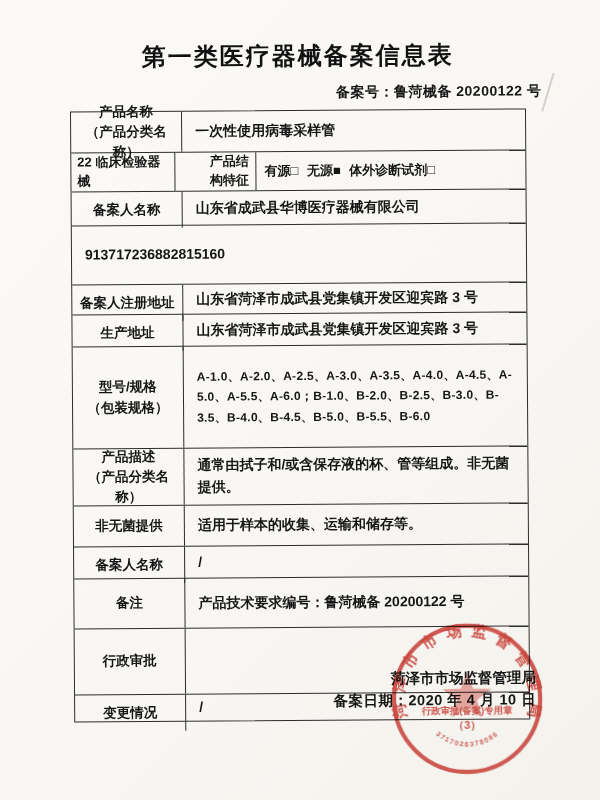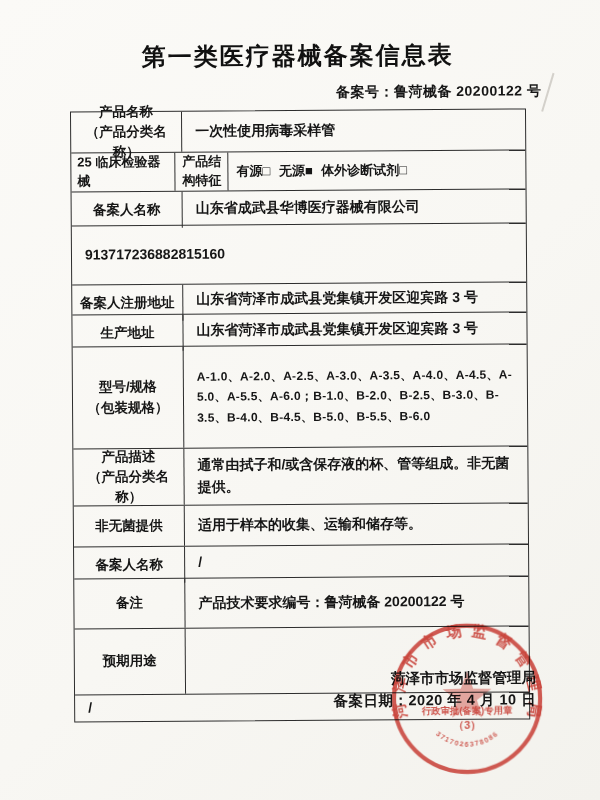"25 临床检验器械" div.cell { text: 25 -> 22 }
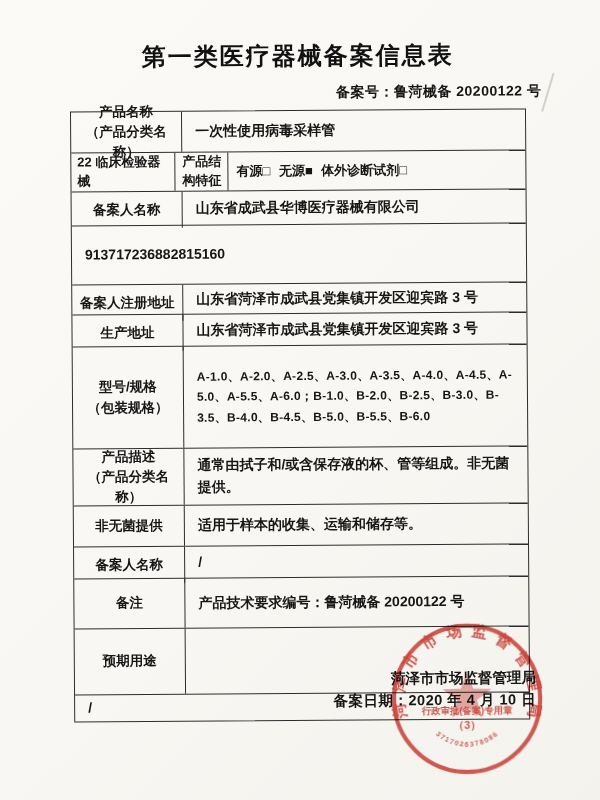"产品结构特征" .cell.feat-lbl { margin-left: none -> 28px; text-align: right -> center }
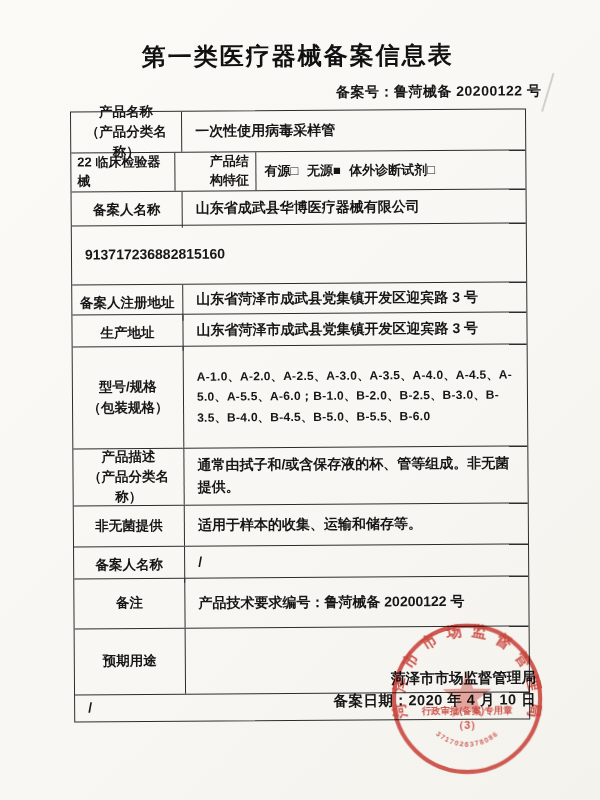"预期用途" div.lbl { text: 预期用途 -> 行政审批 }
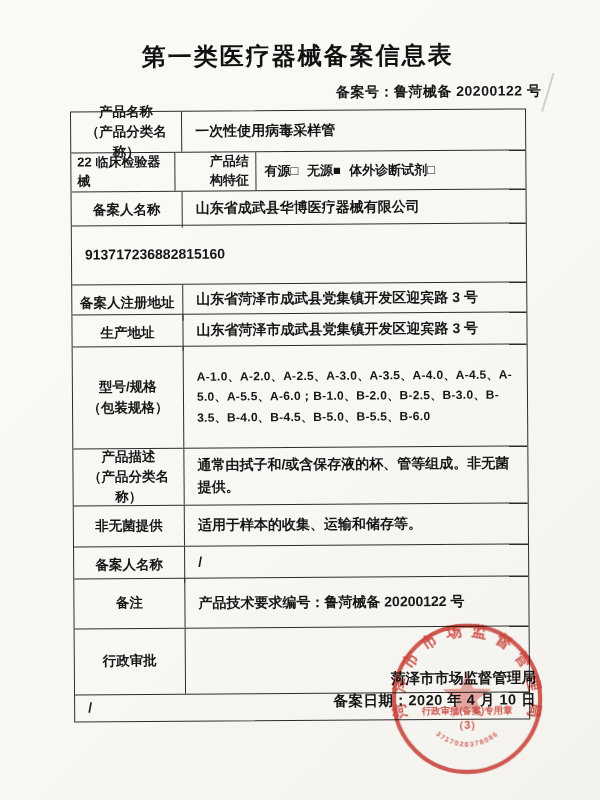"变更情况" div.lbl { html: none -> <div>变更情况</div> }
